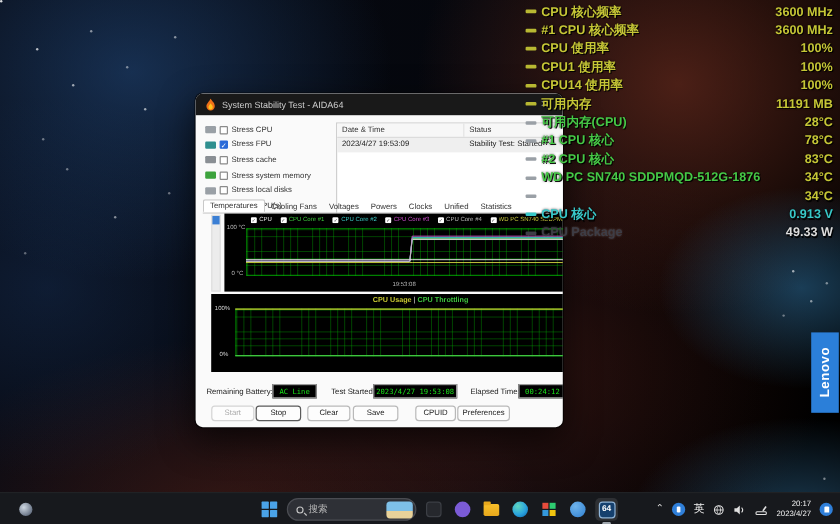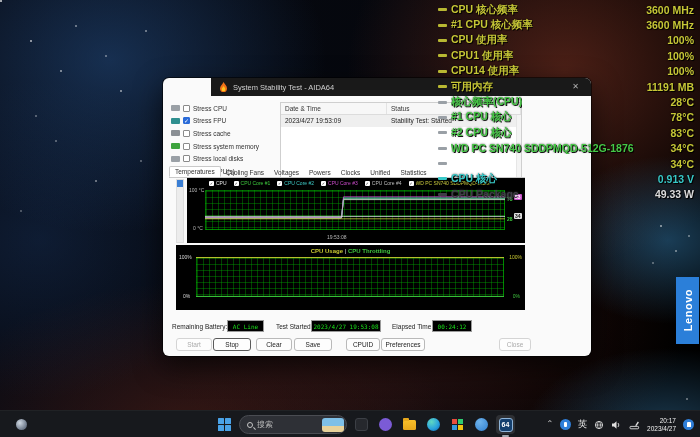"System Stability Test - AIDA64" .win { padding-left: 48px -> none; width: 428px -> 306px }
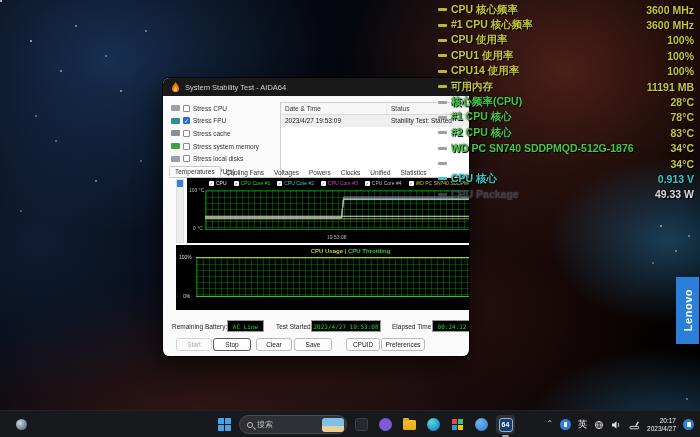"核心频率(CPU)" span.osd-label { text: 核心频率 -> 可用内存 }
